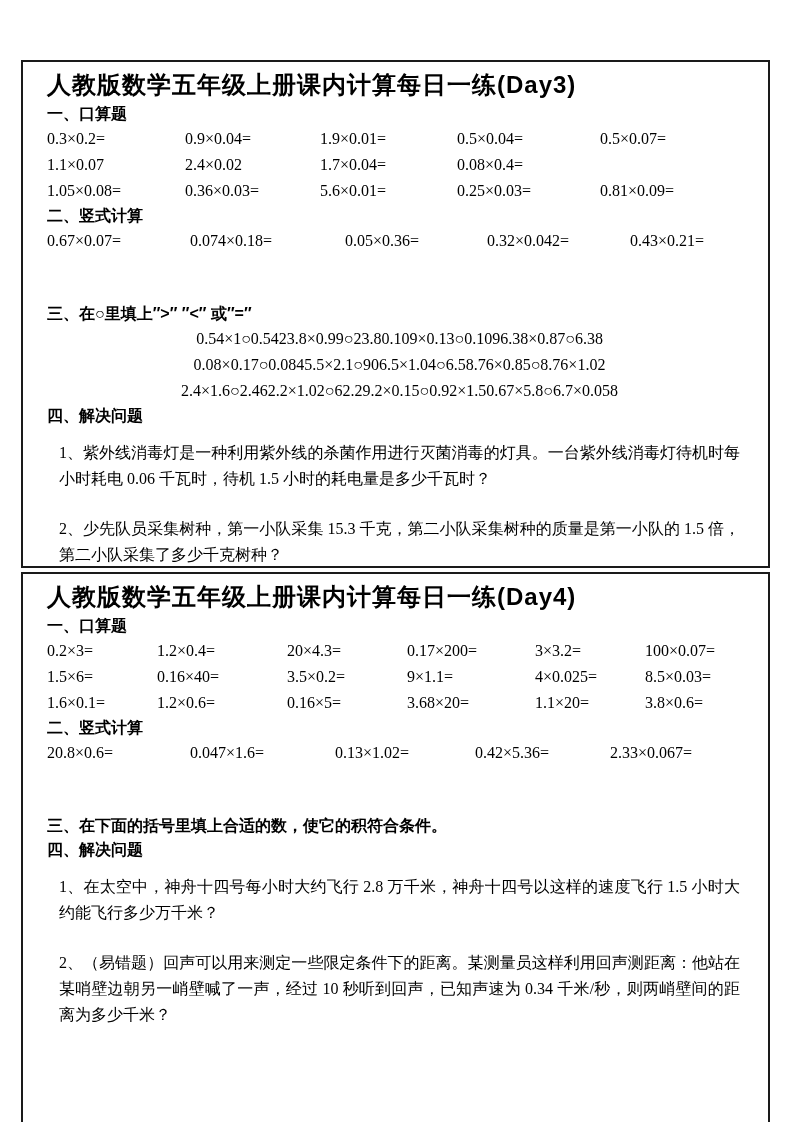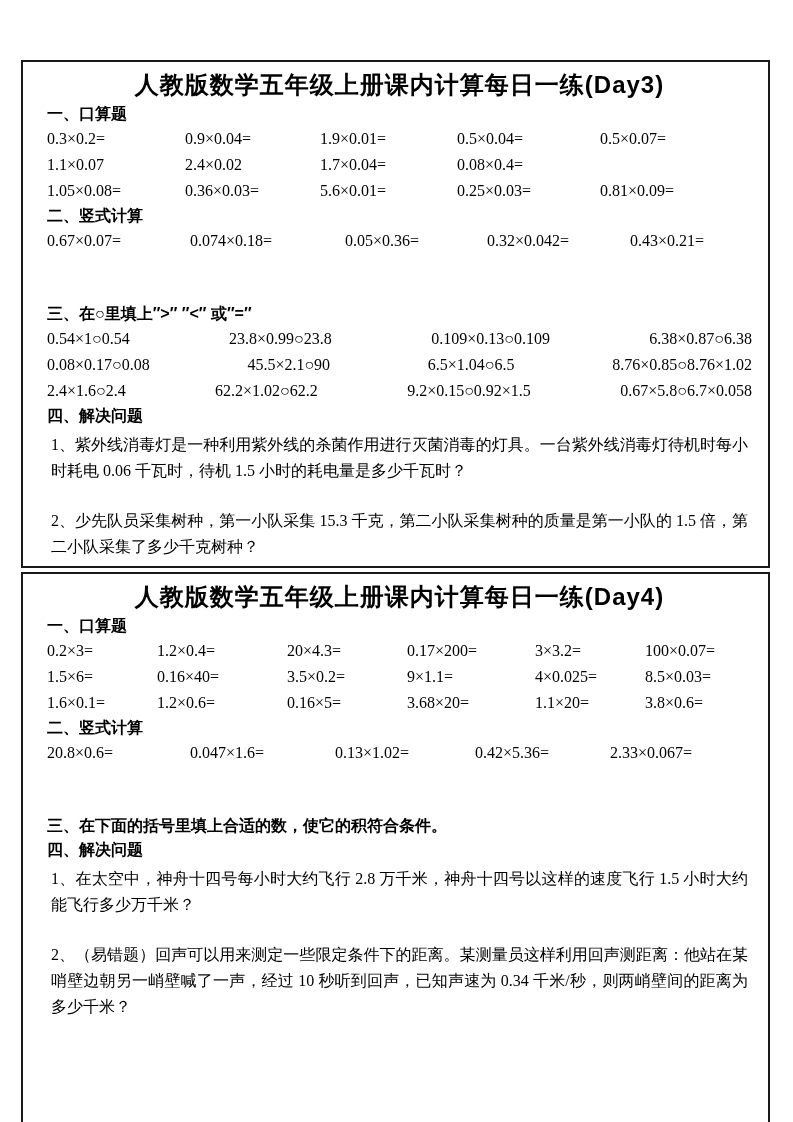"人教版数学五年级上册课内计算每日一练(Day3)" .sheet-title { text-align: center -> none }
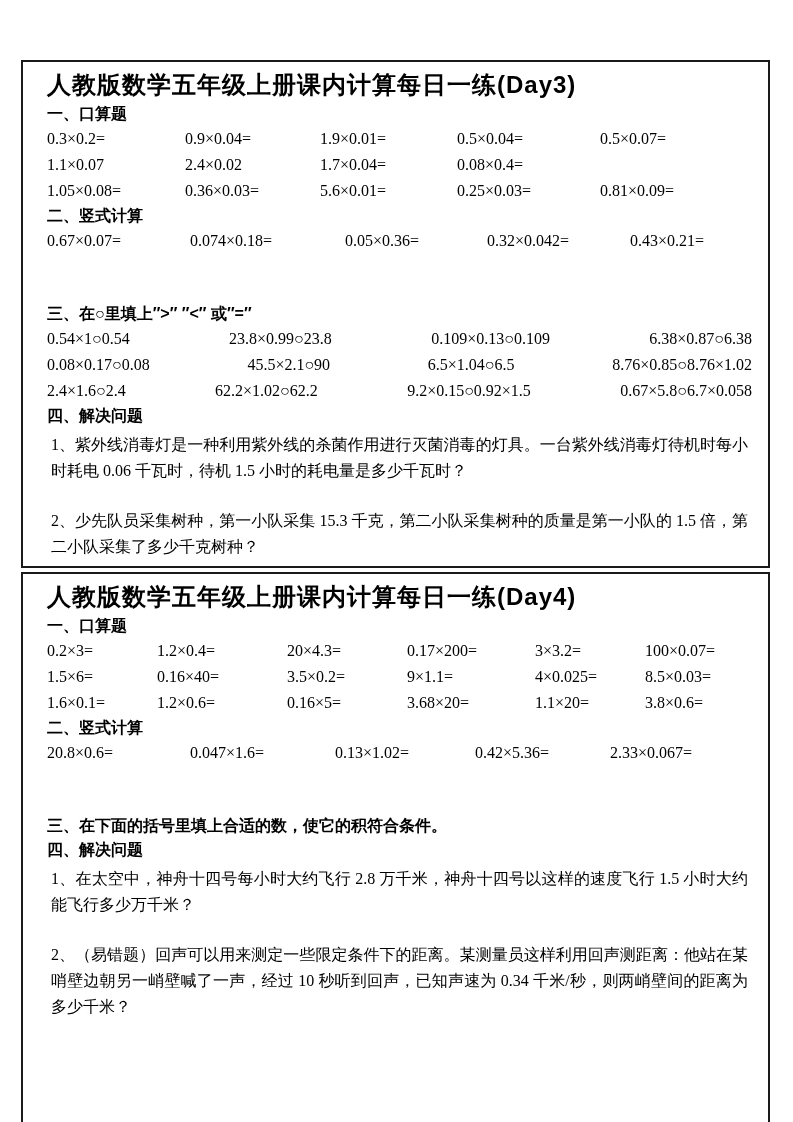"0.54×1○0.54" .row-flex { justify-content: space-between -> center }
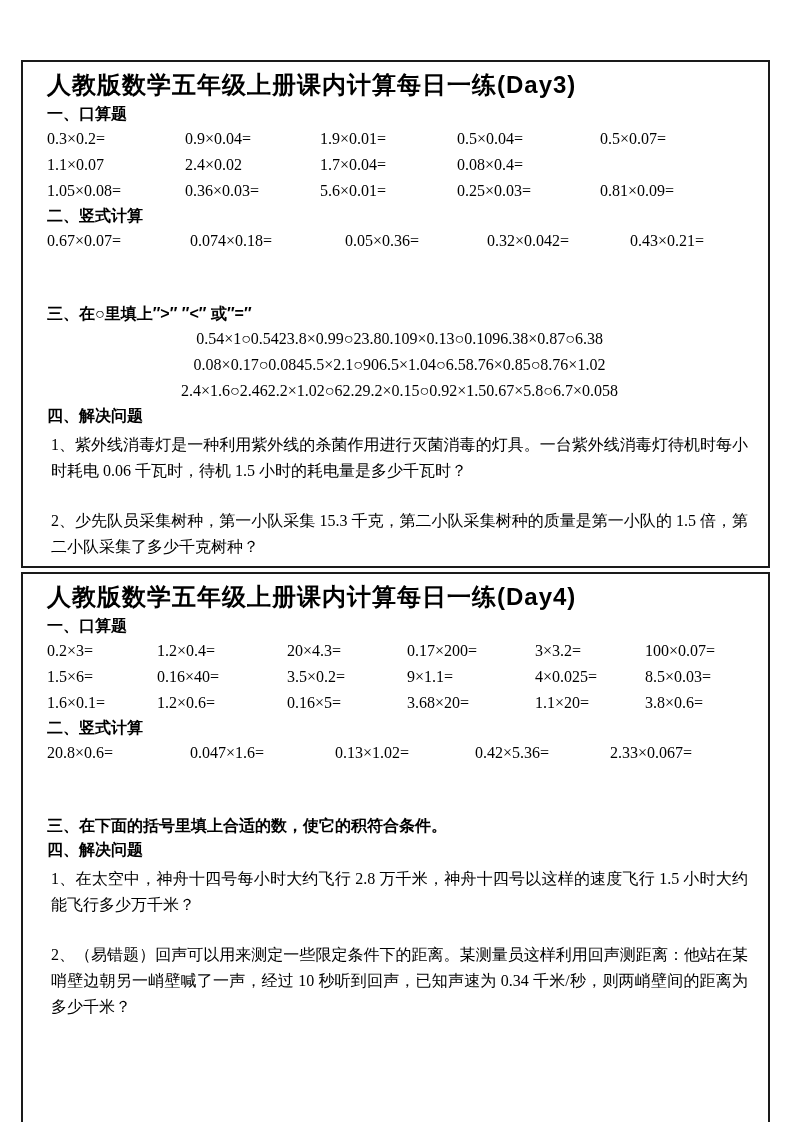"1、紫外线消毒灯是一种利用紫外线的杀菌作用进行灭菌消毒的灯具。一台紫外线消毒灯待" .problems p.problem { margin: 4px -> 12px }
